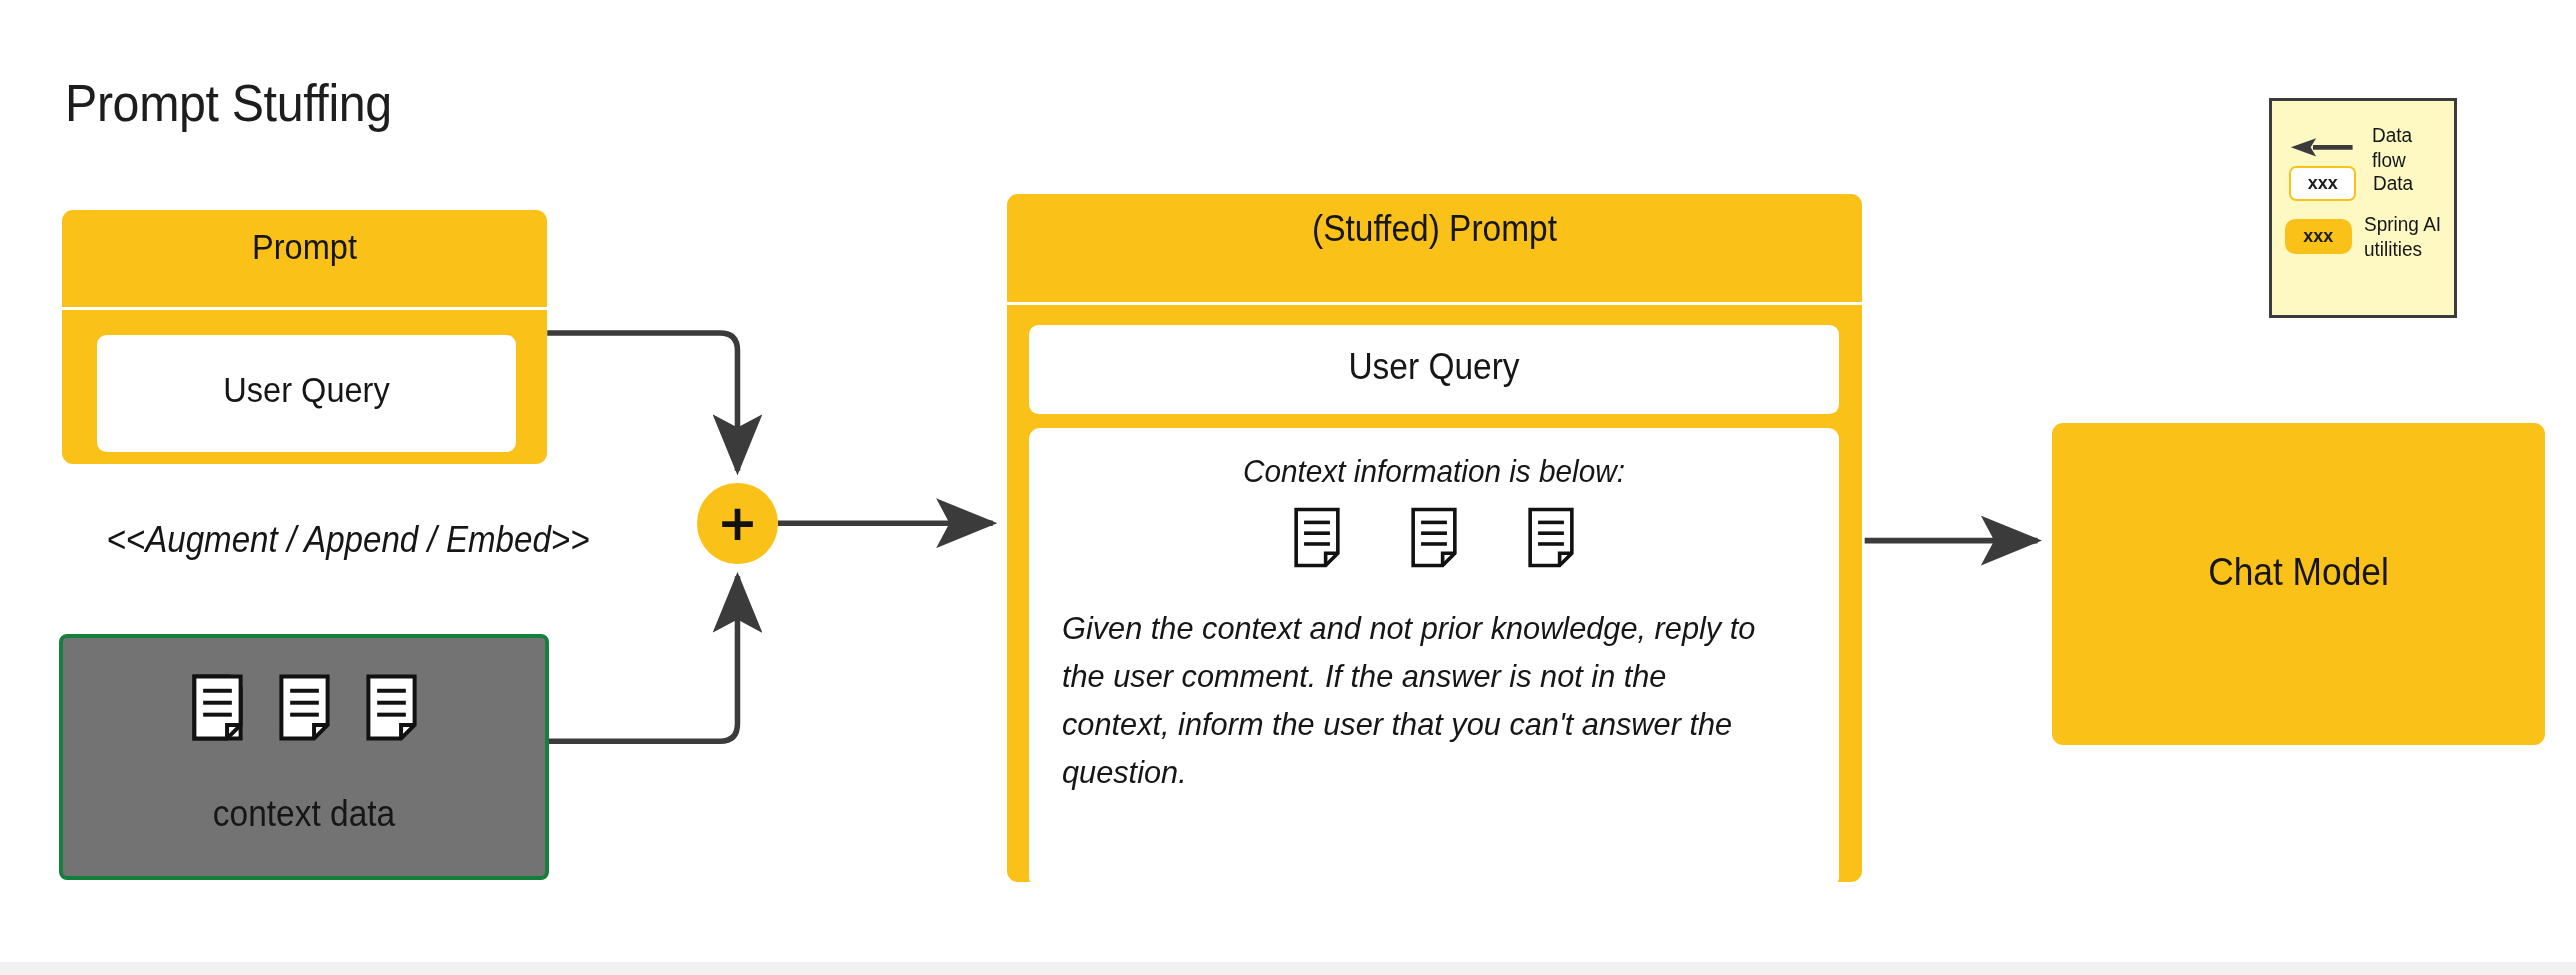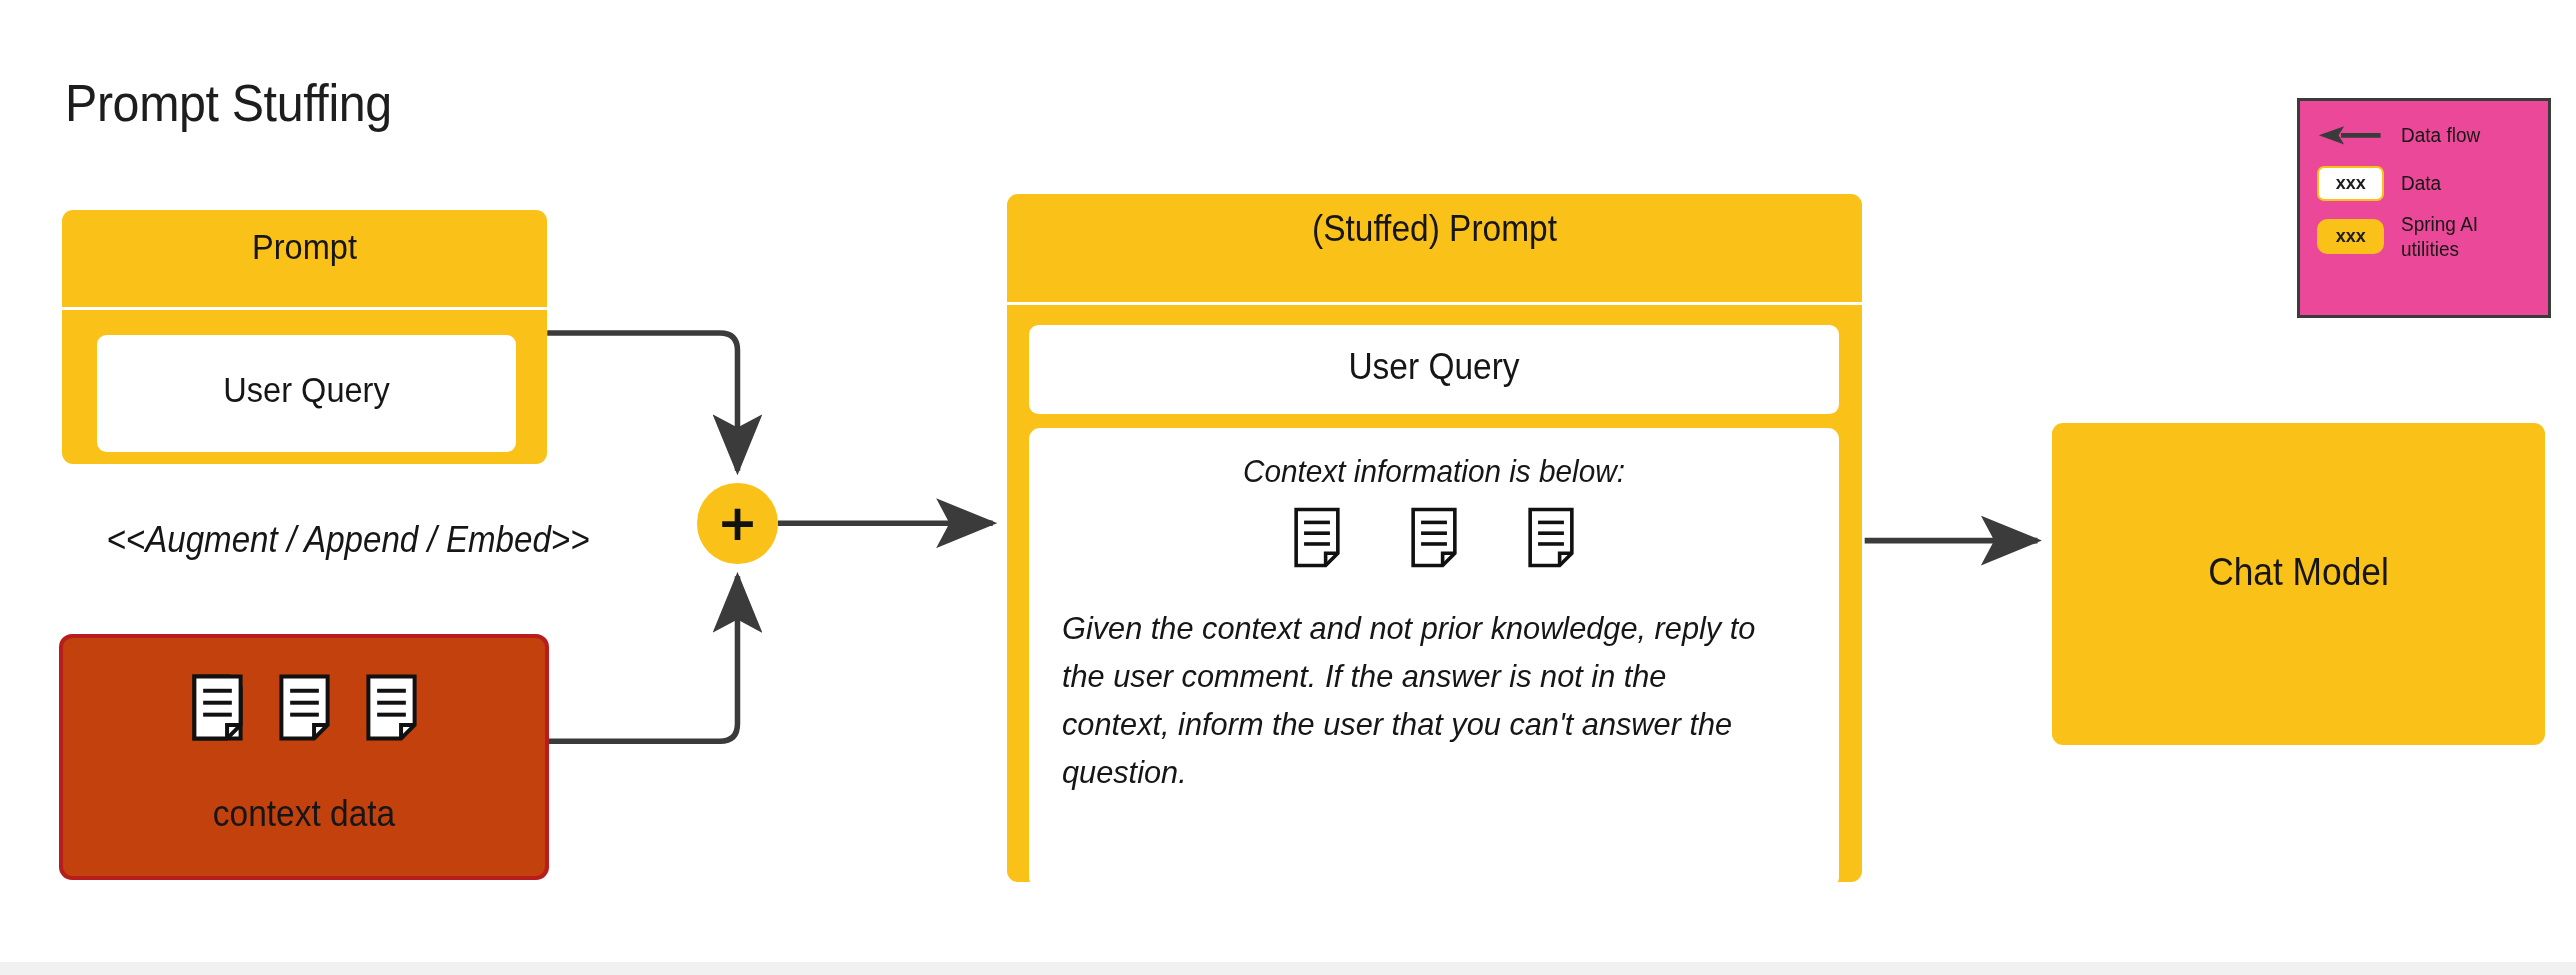"Data flow" #legend { background: #ec4899 -> #fef9c3; margin-left: 28px -> none; width: 254px -> 188px }
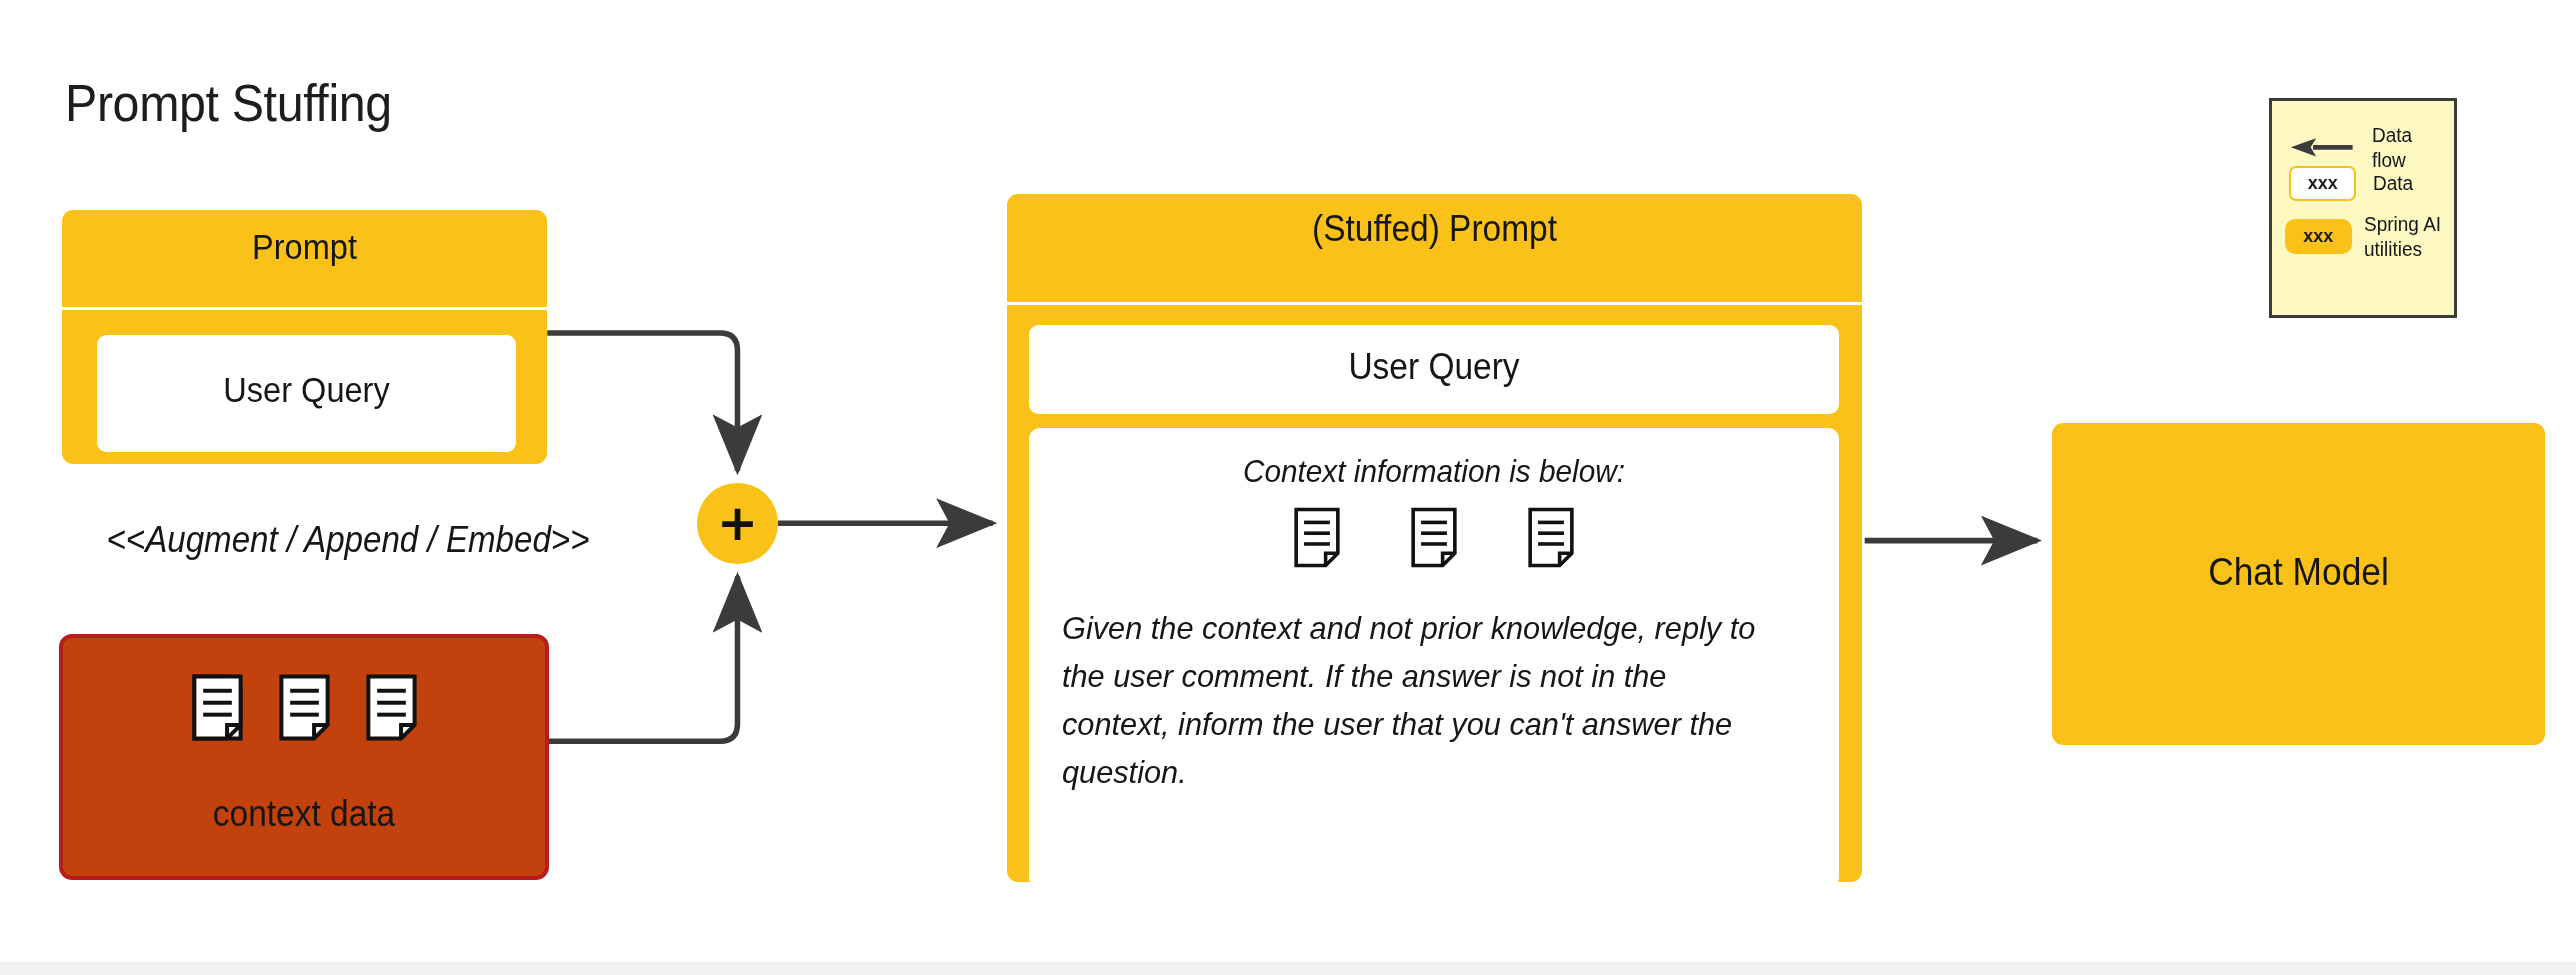"context data" .node-outline { background: #c2410c -> #737373; border: 4px solid #b91c1c -> 4px solid #15803d; border-radius: 13px -> 8px }
